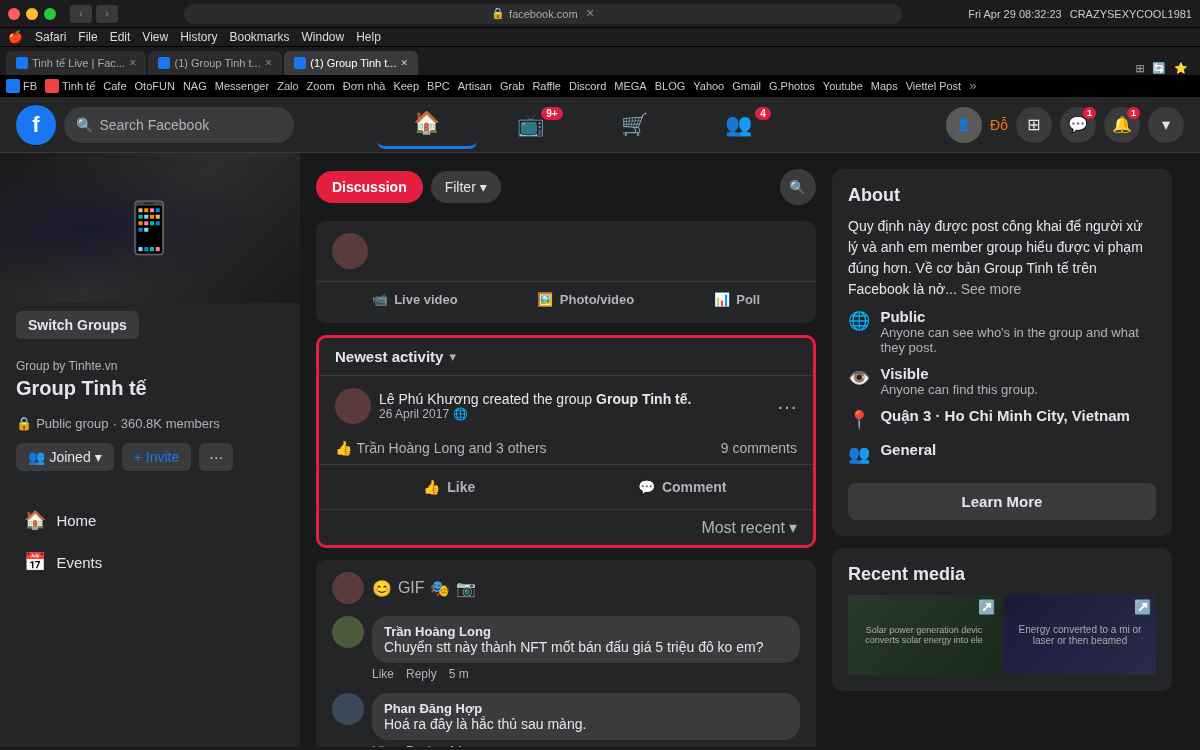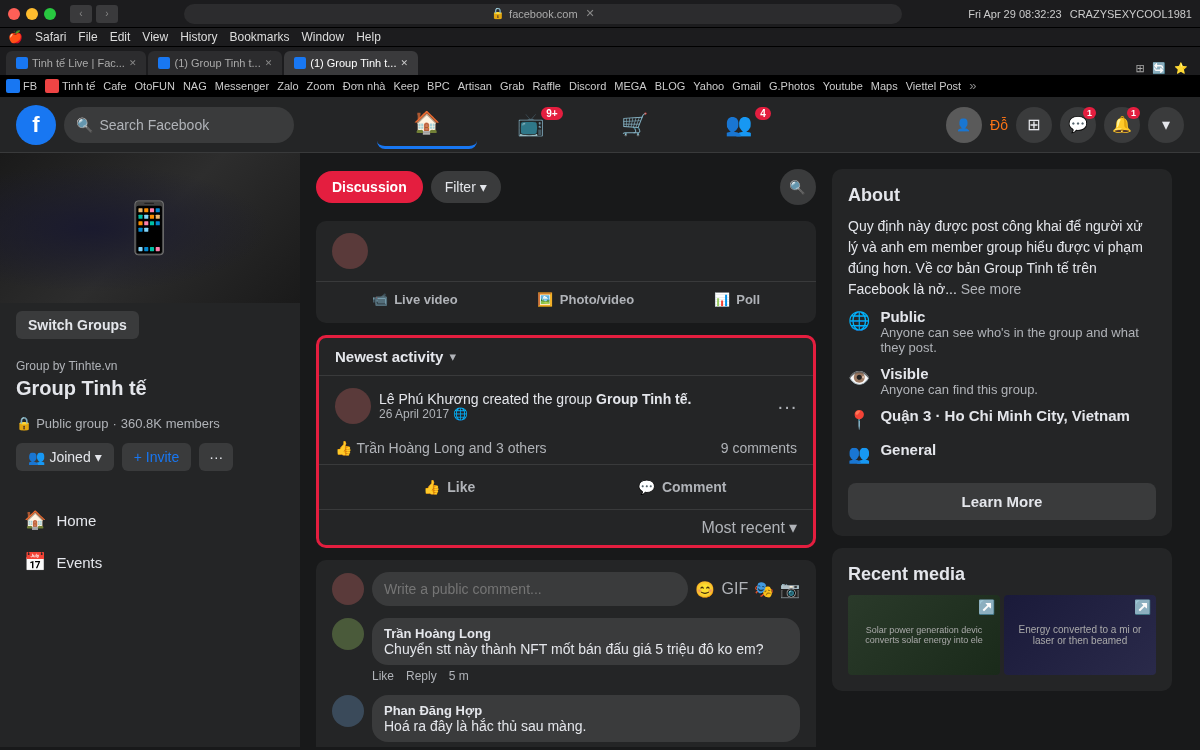"Write a public comment..." input.comment-input { html: <input> -> none }
